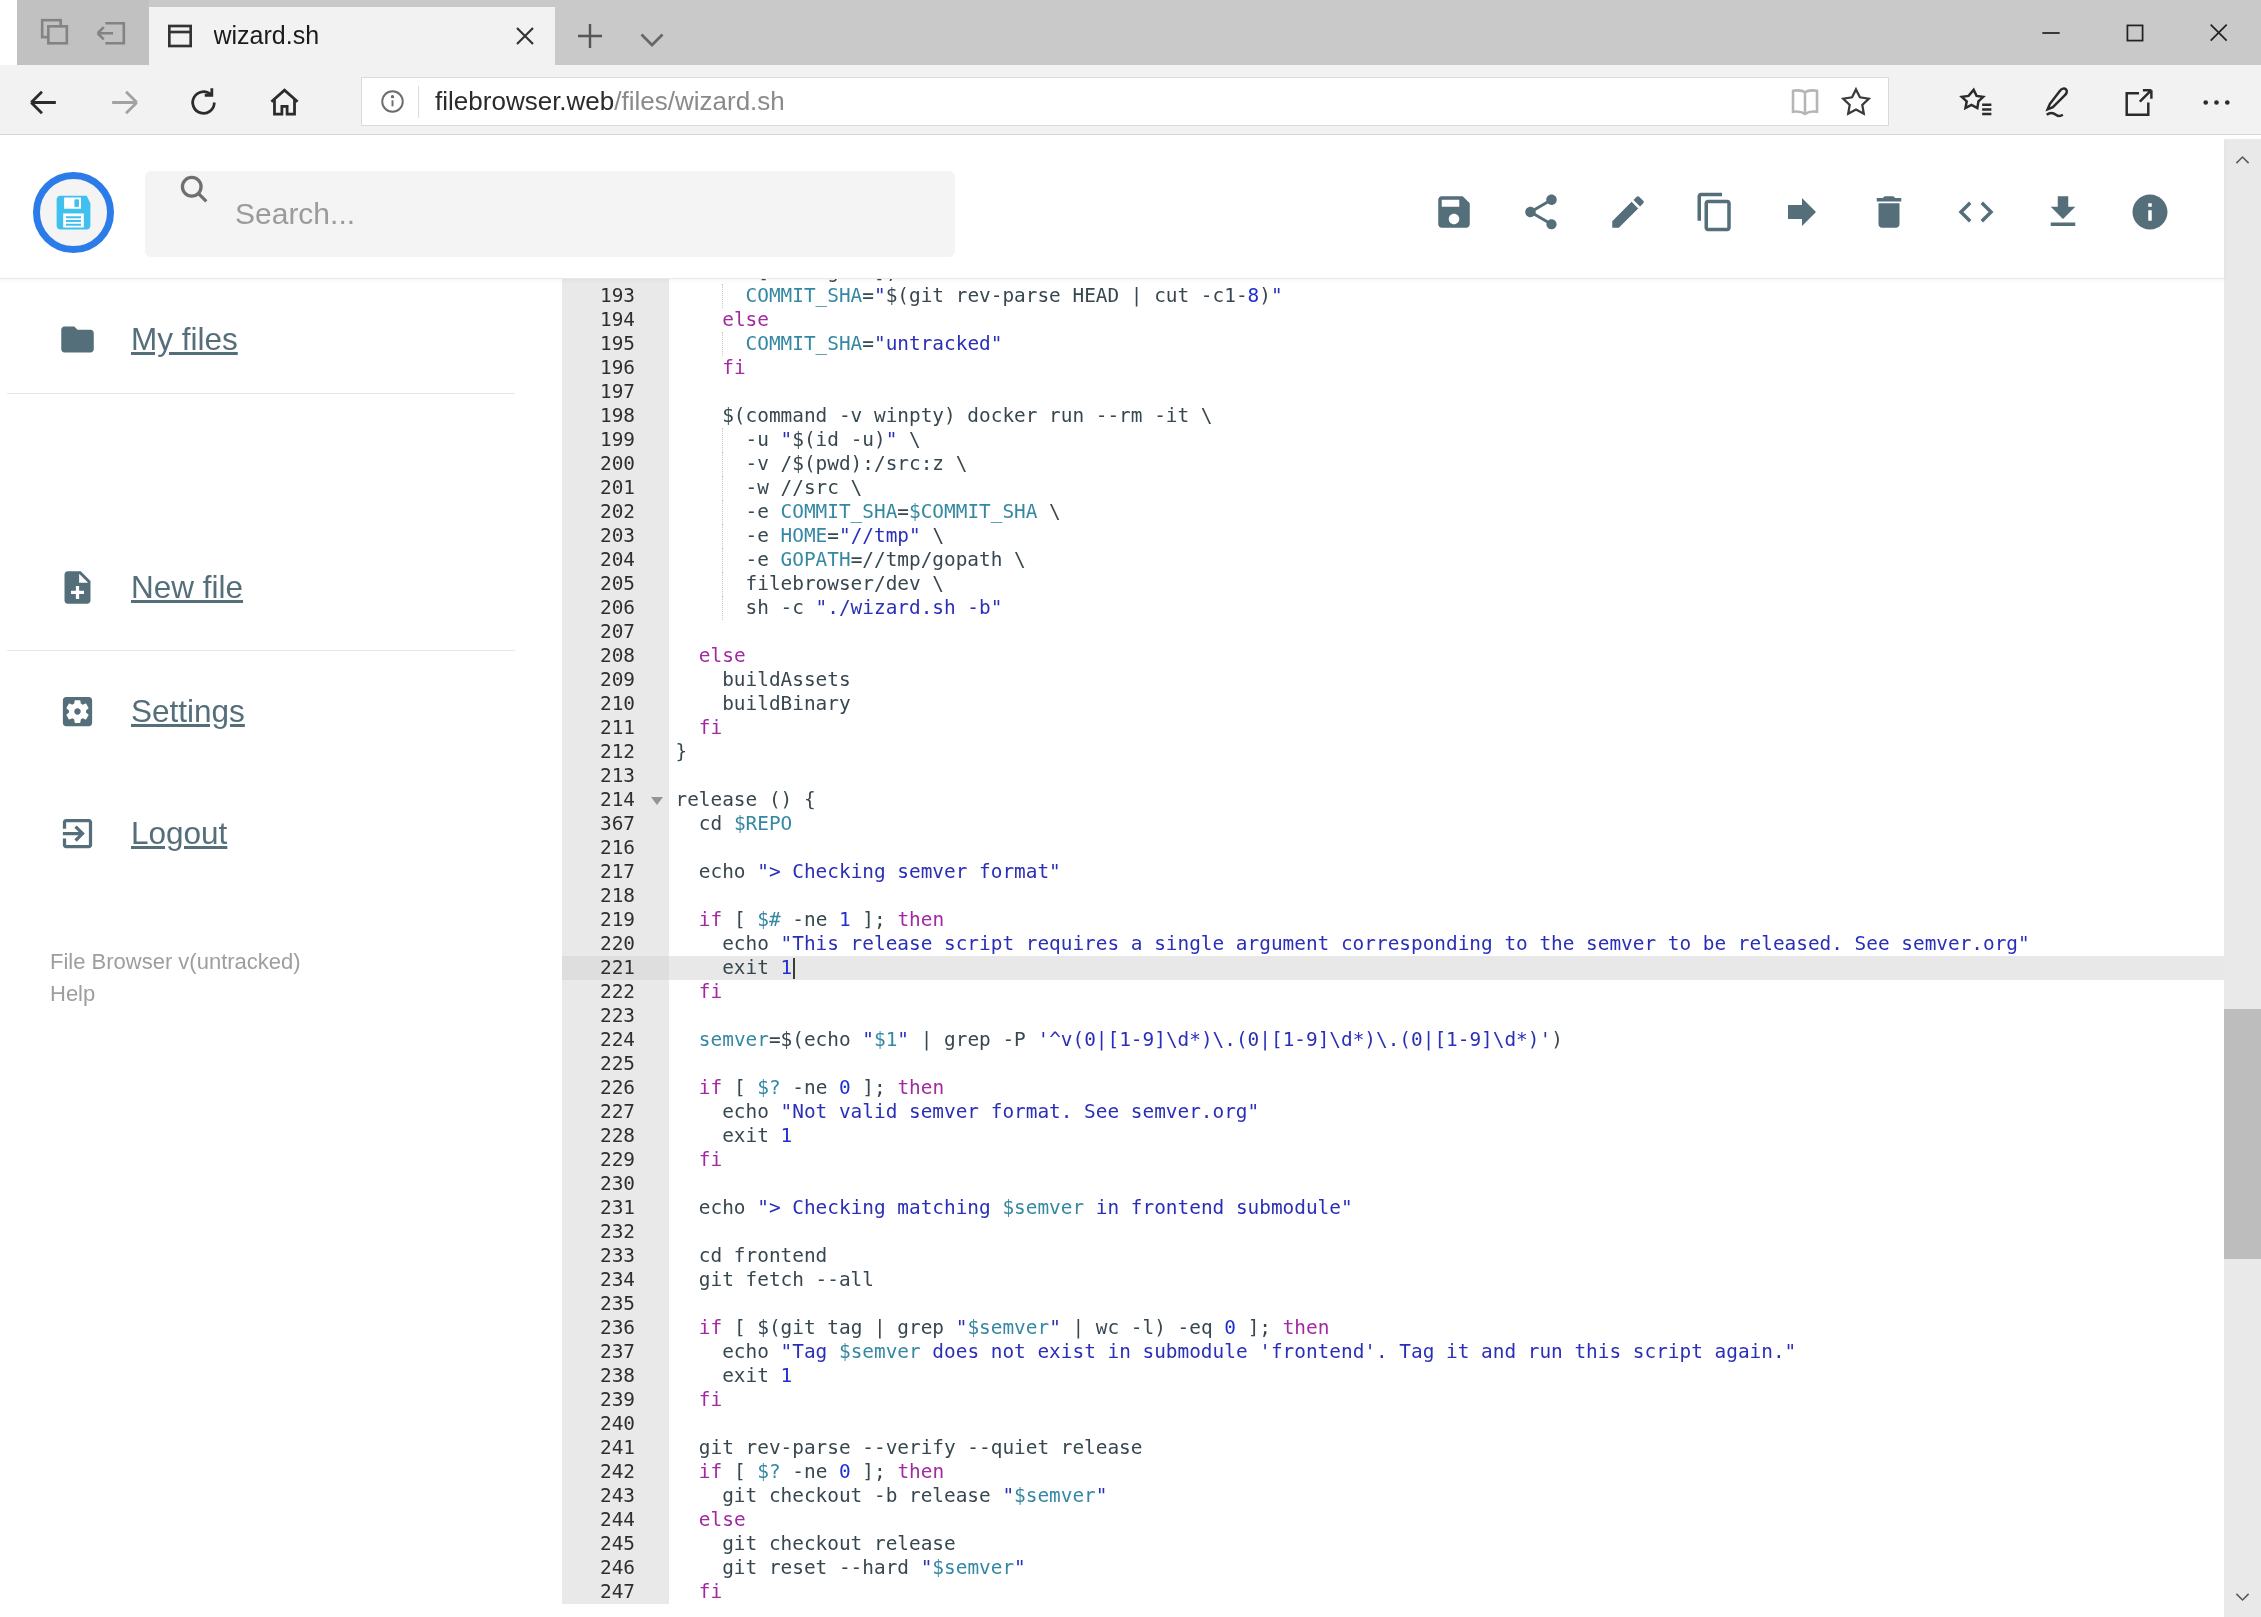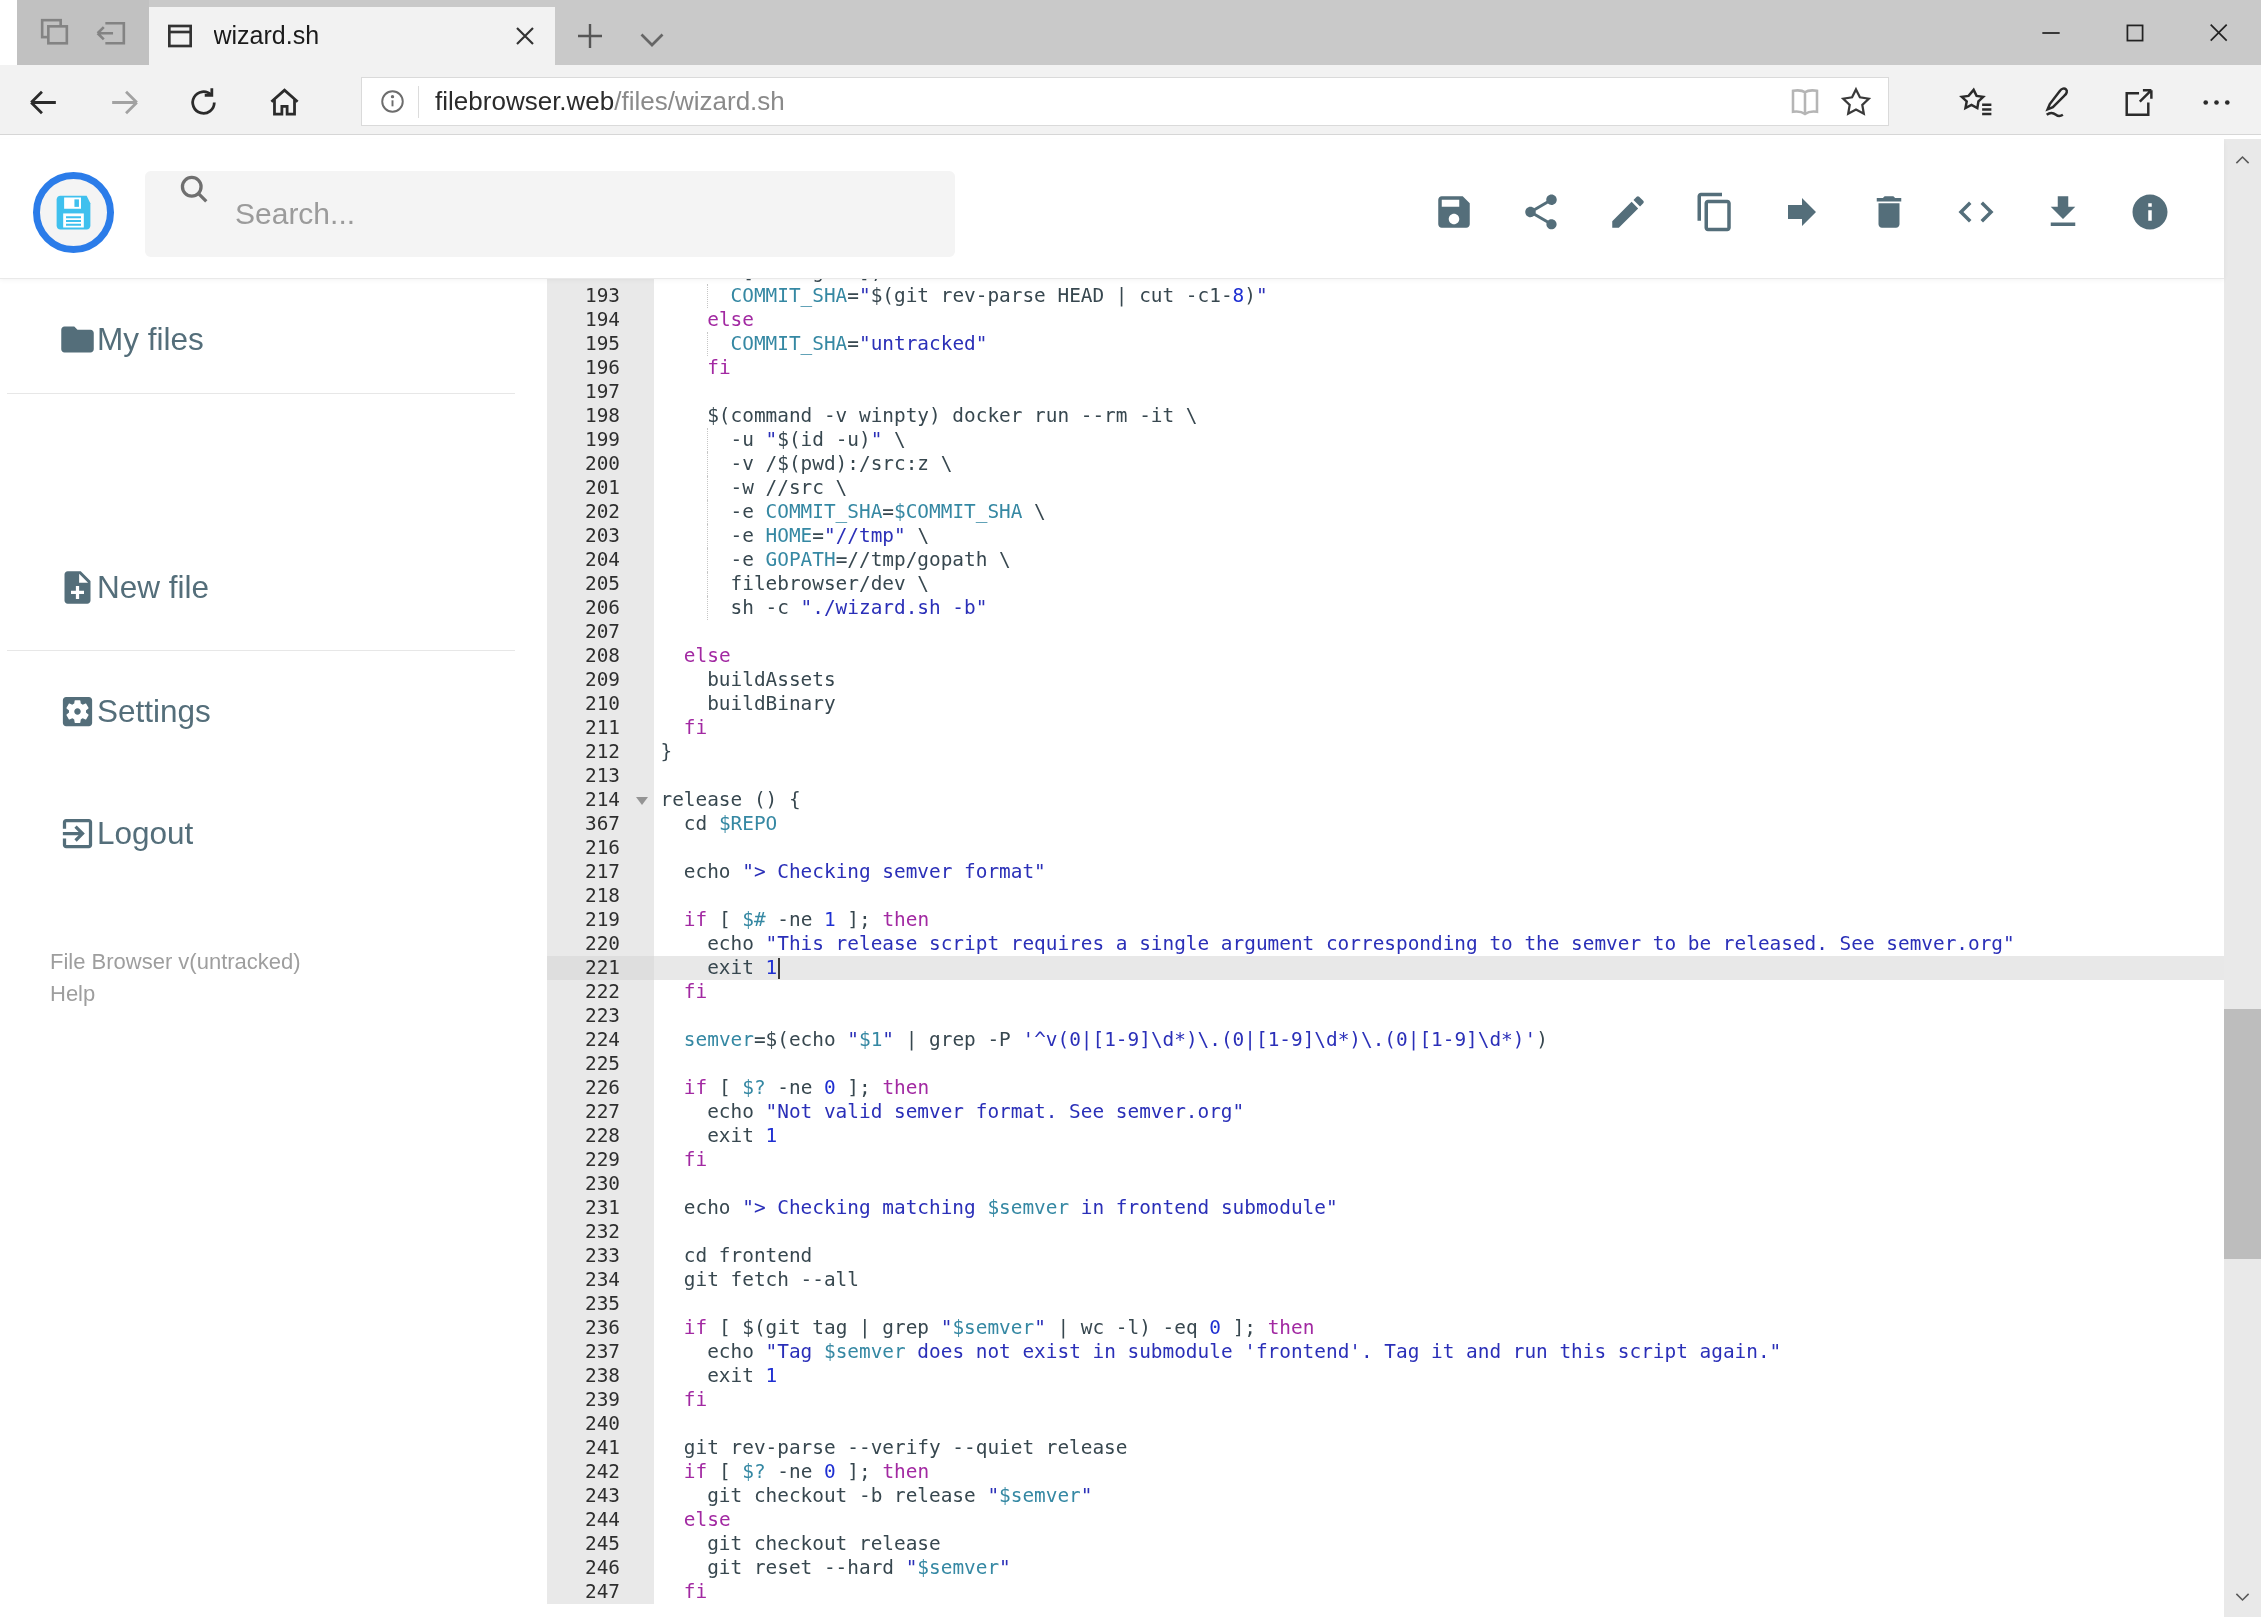"193" .gut { margin-left: 26px -> 41px }
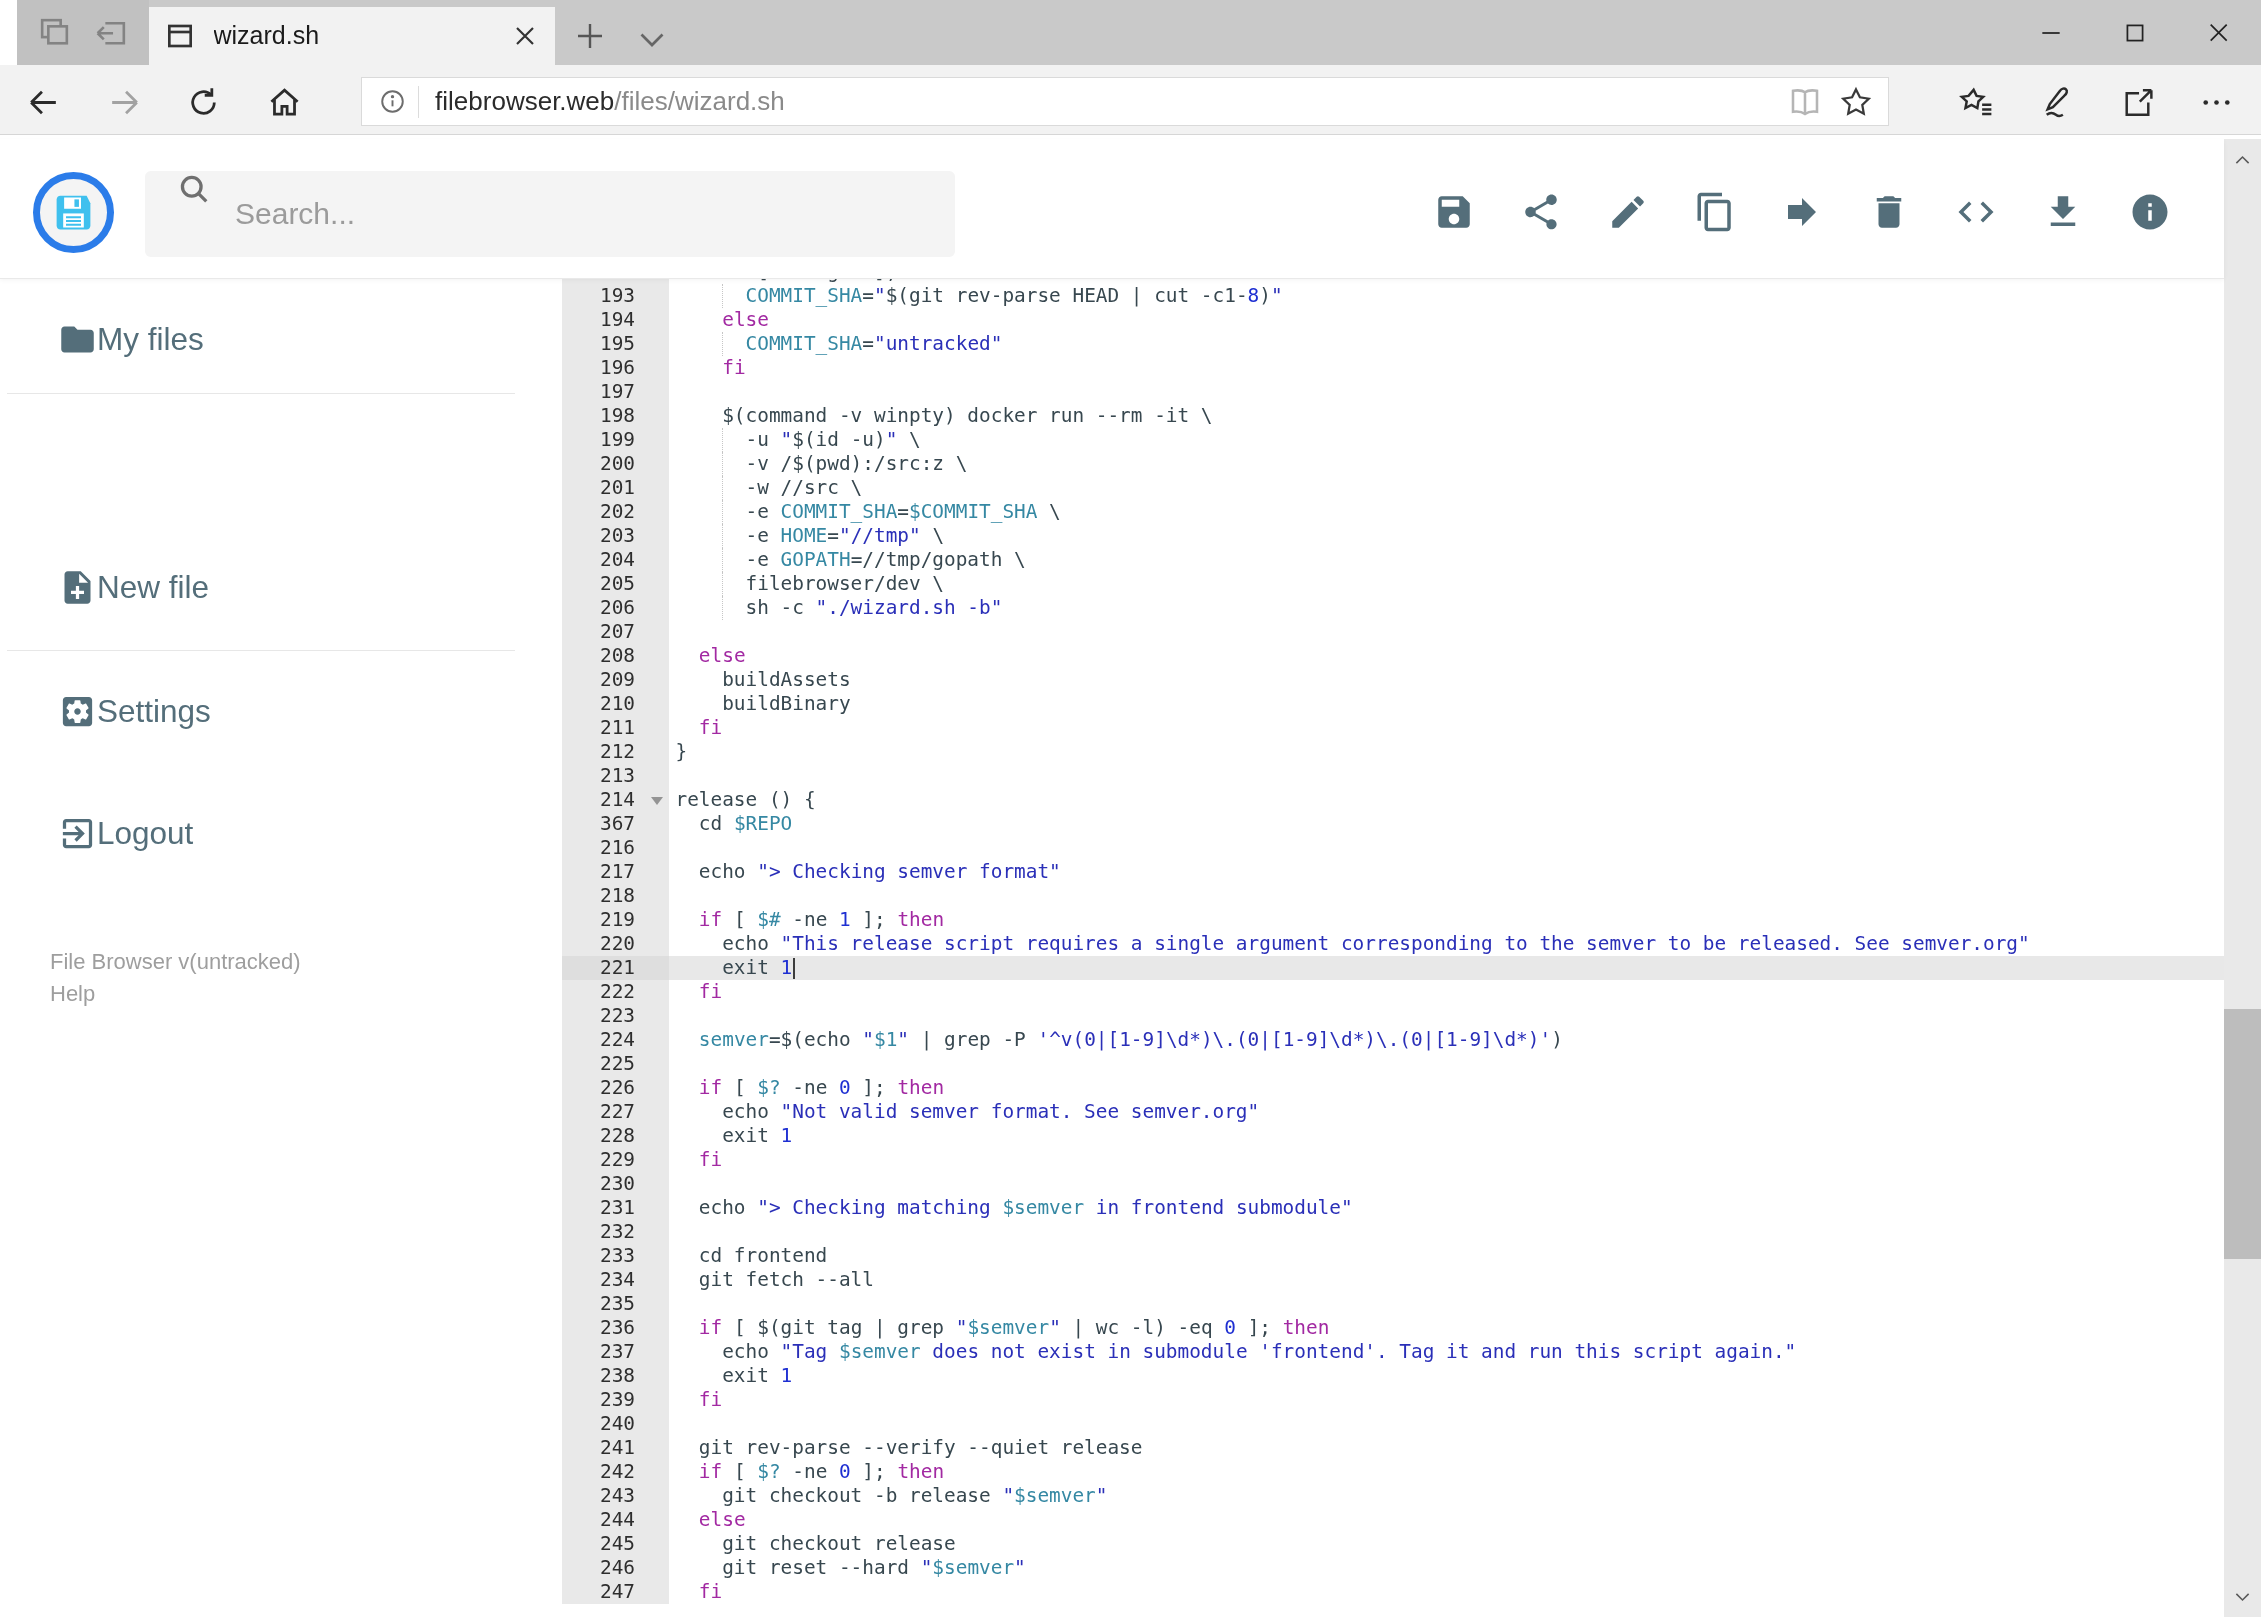"My files" .sb-label { margin-left: none -> 34px; text-decoration: none -> underline }
